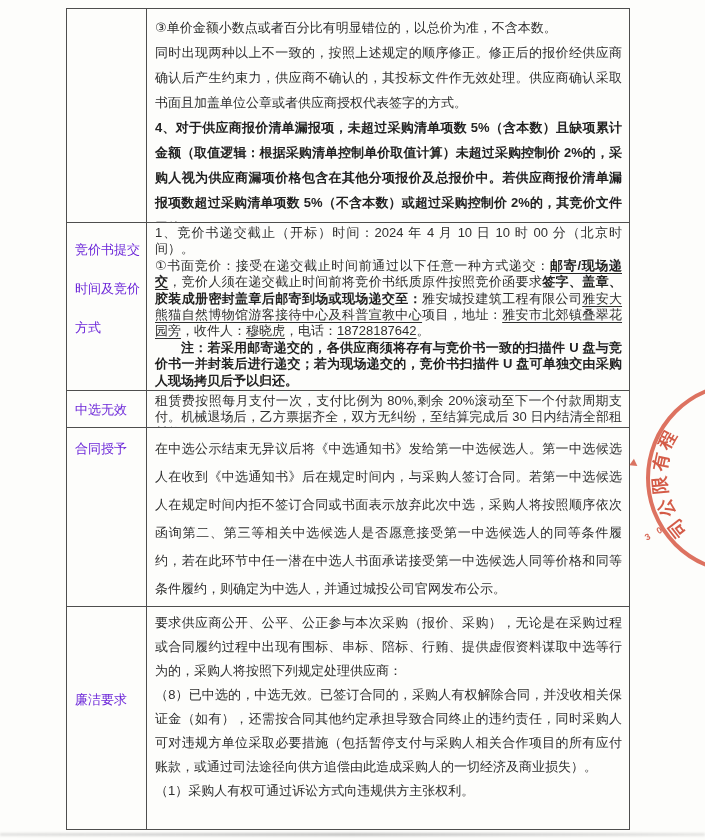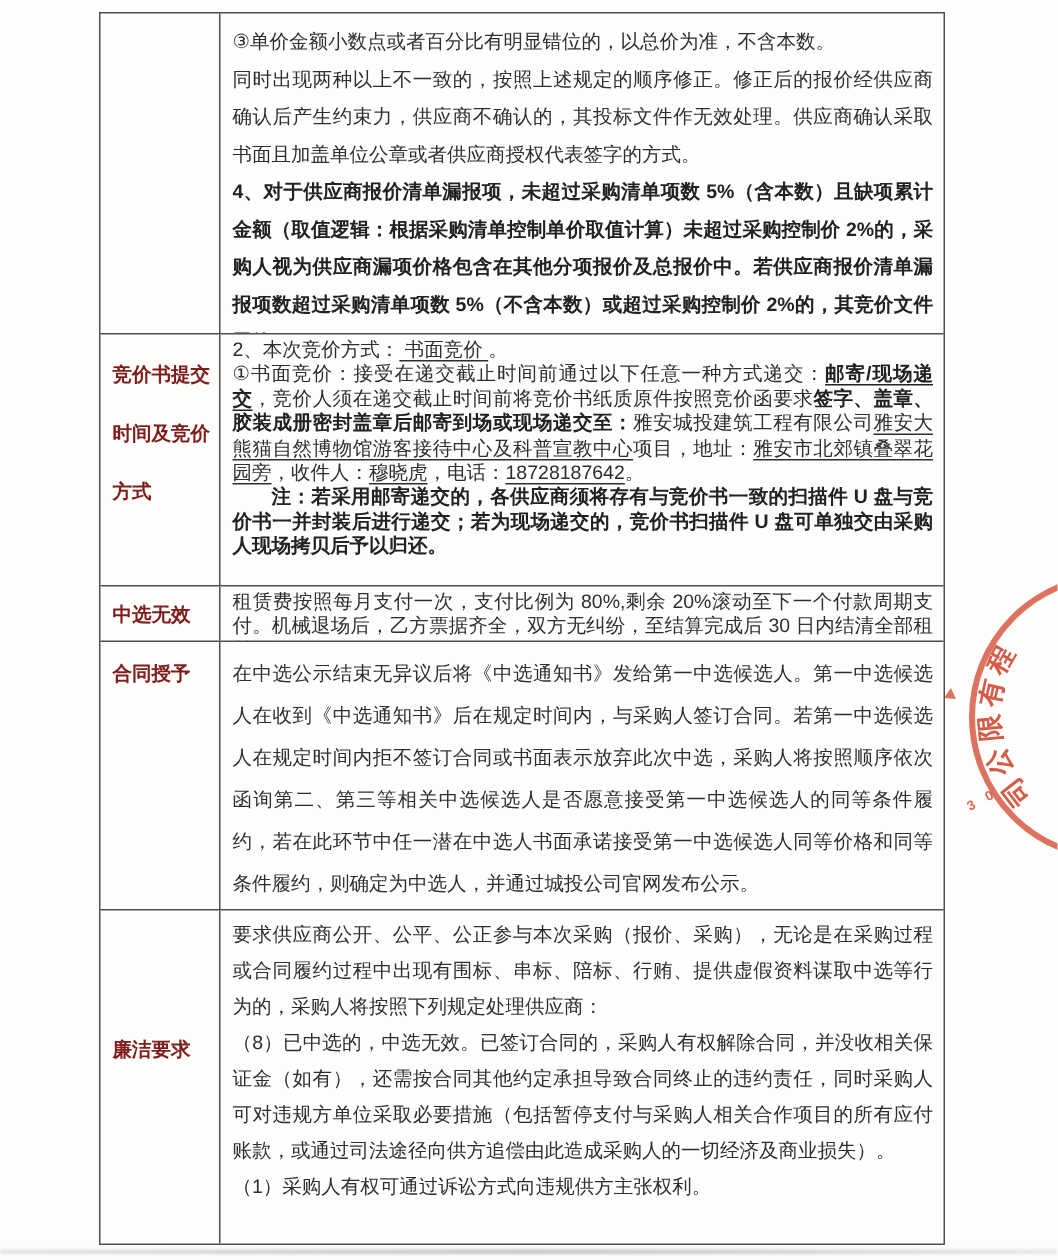"1、竞价书递交截止（开标）时间：2024 年 4 月 10" p { html: none -> <p><span>1、竞价书递交截止（开标）时间：2024 年 4 月 10 日 10 时 00 分（北京时间）。</span></p> }
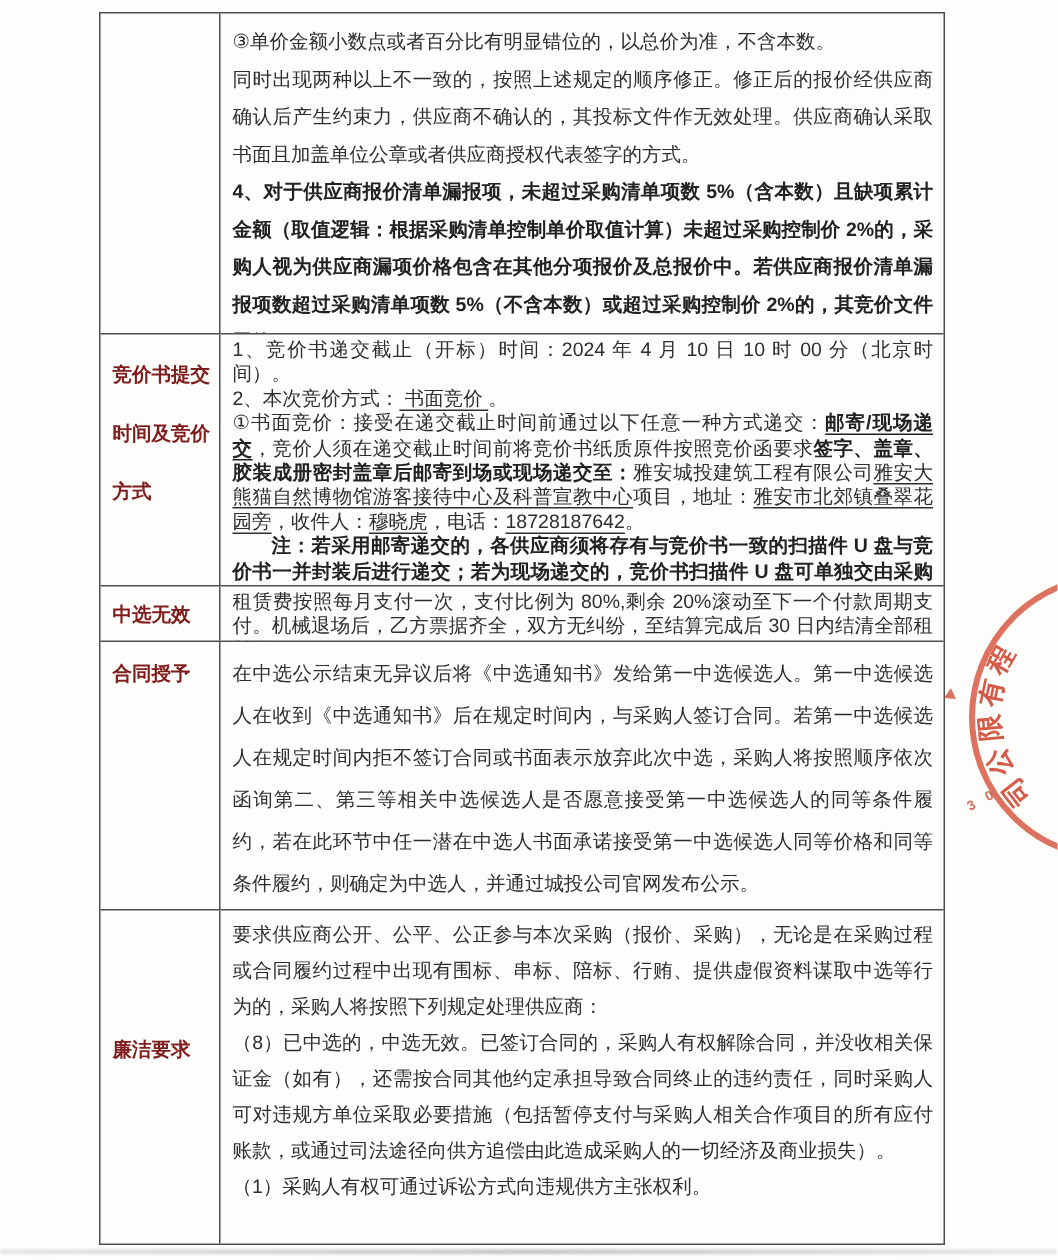"竞价书提交时间及竞价方式" .cell.label { color: #7f1d1d -> #6d28d9; font-weight: bold -> normal }
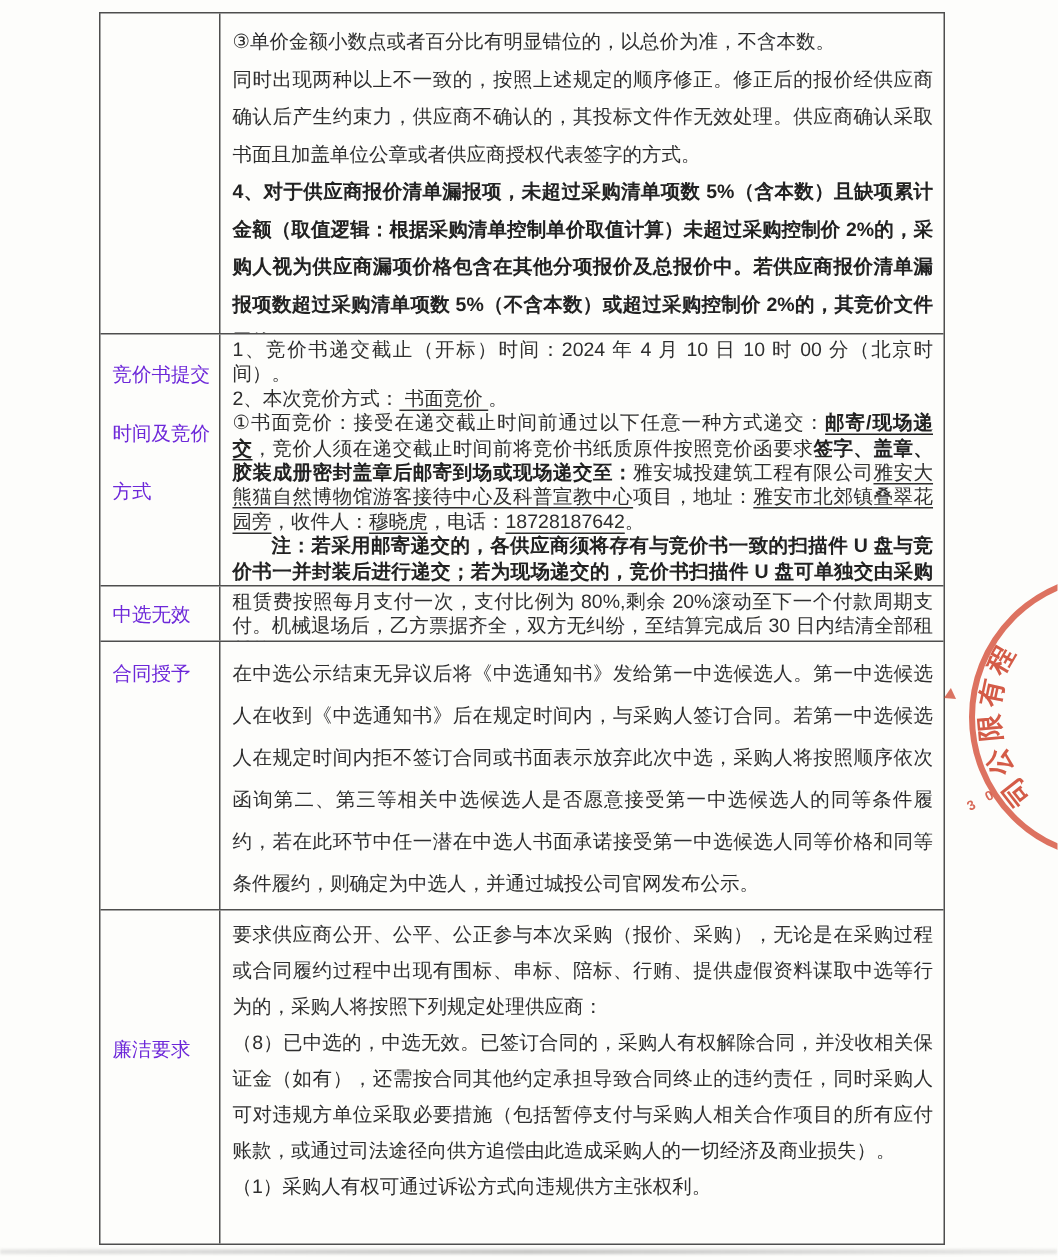"2、本次竞价方式： 书面竞价 。" p { html: <p><span>2、本次竞价方式：</span><span>&nbsp;书面竞价&nbsp;</span><span>。</span></p> -> none }
